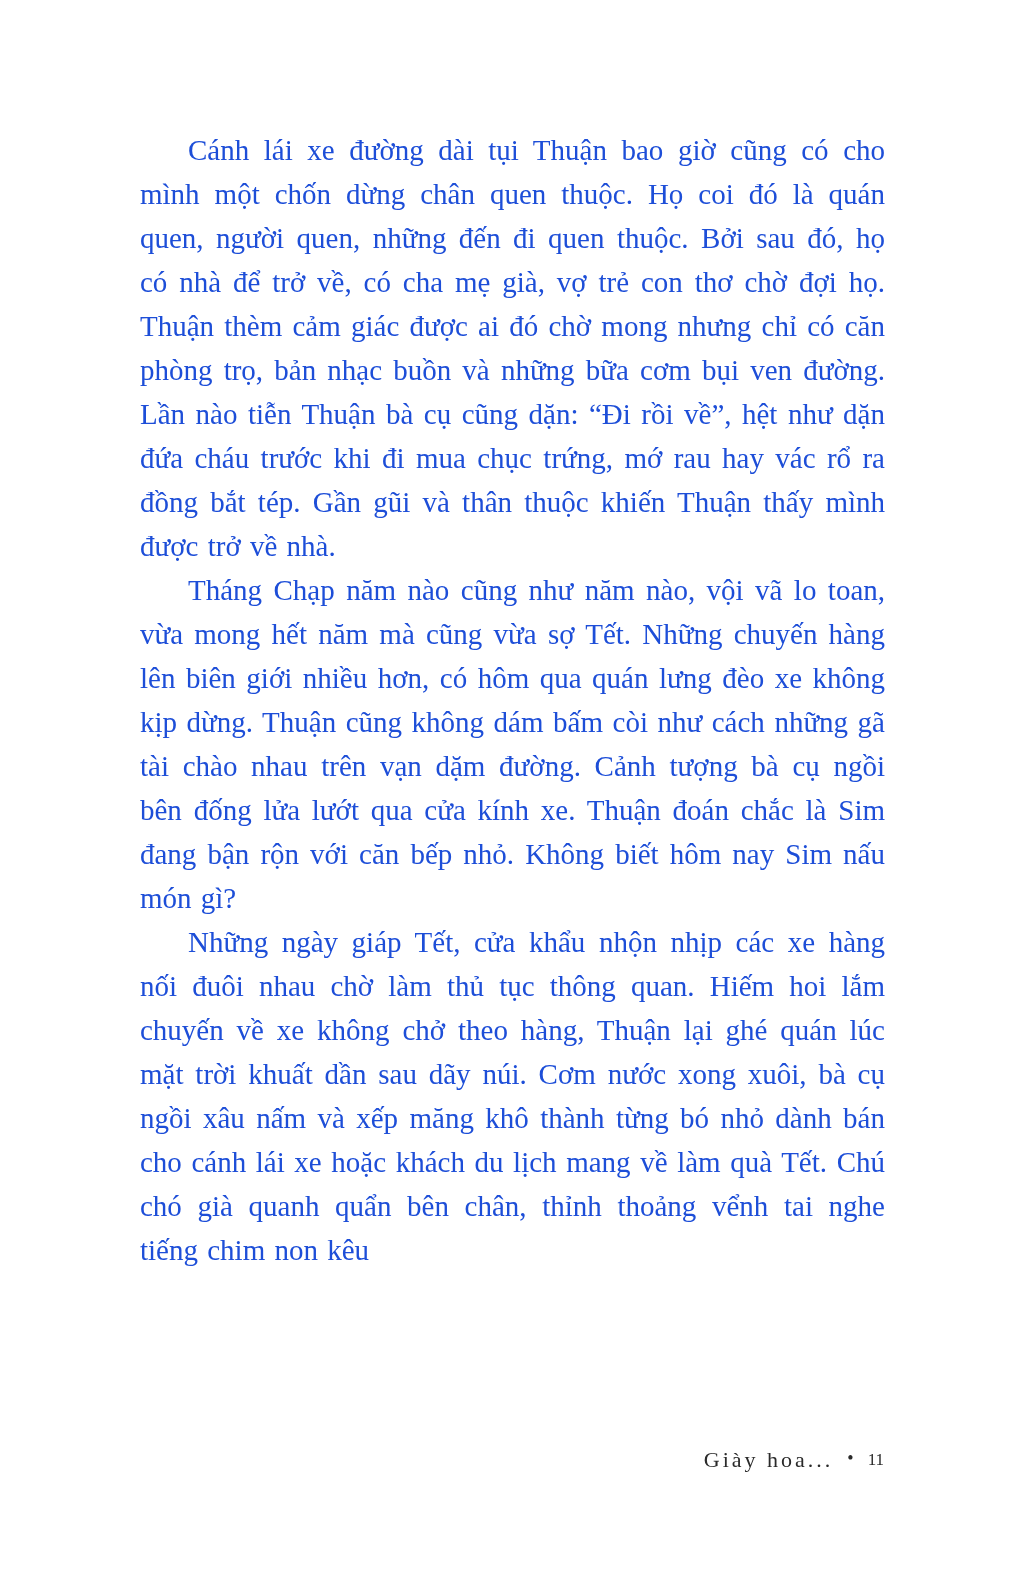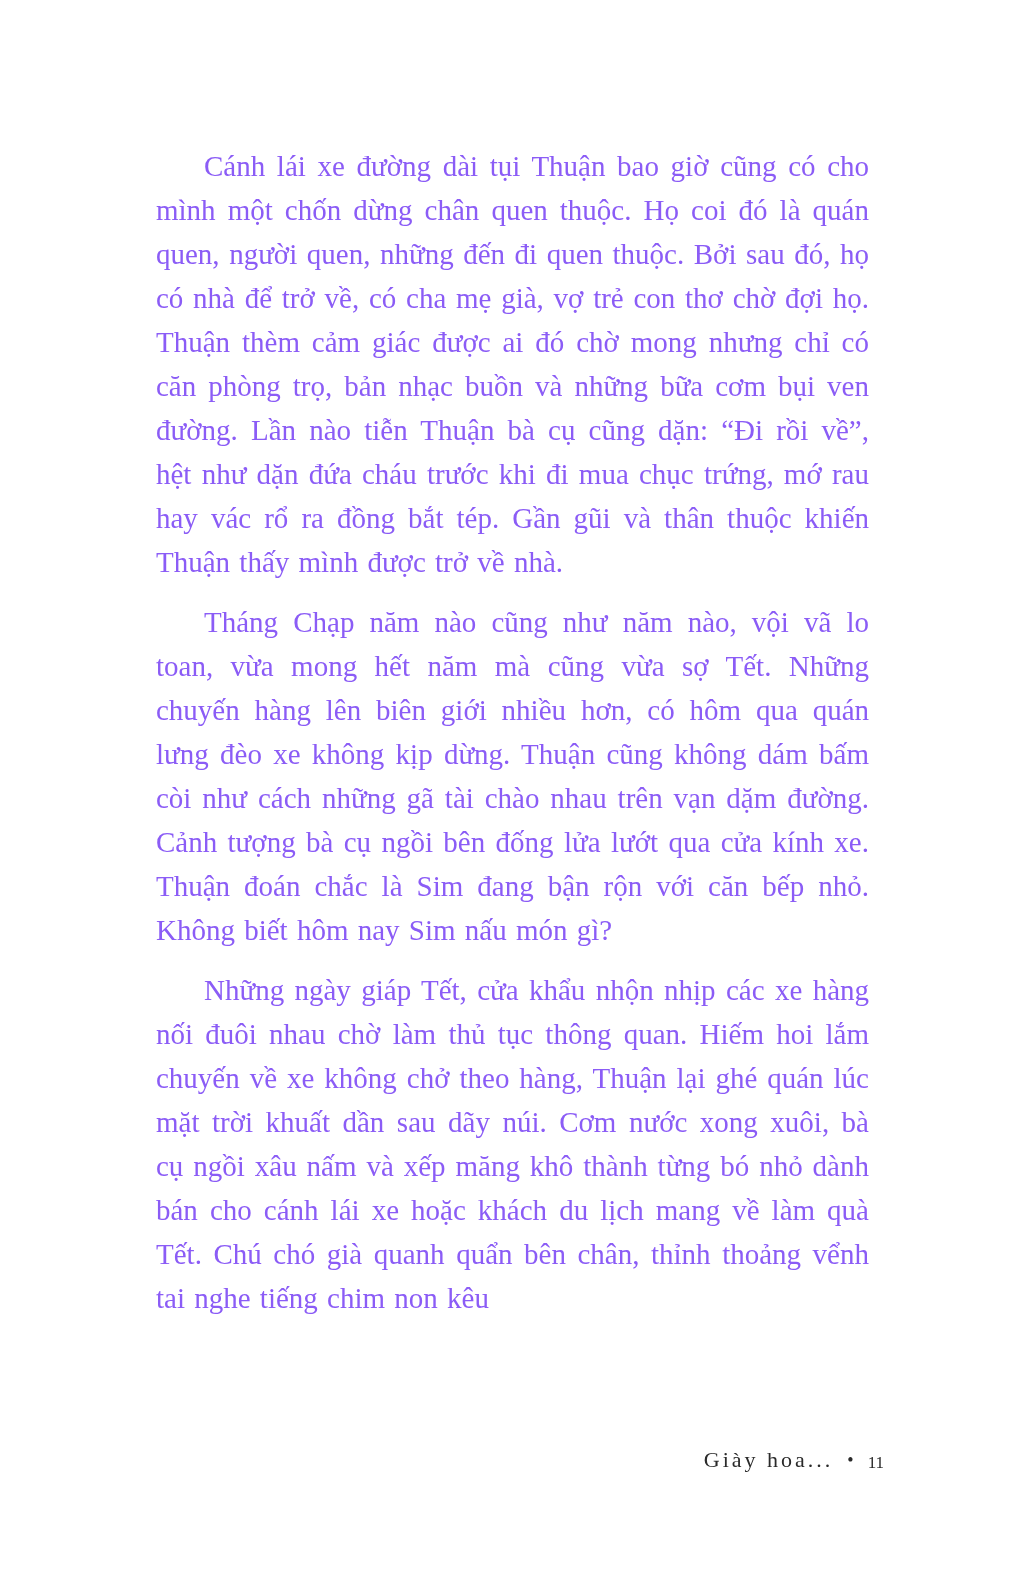"Cánh lái xe đường dài" .text-block p { color: #8b5cf6 -> #1d4ed8; margin: 16px -> 0 }
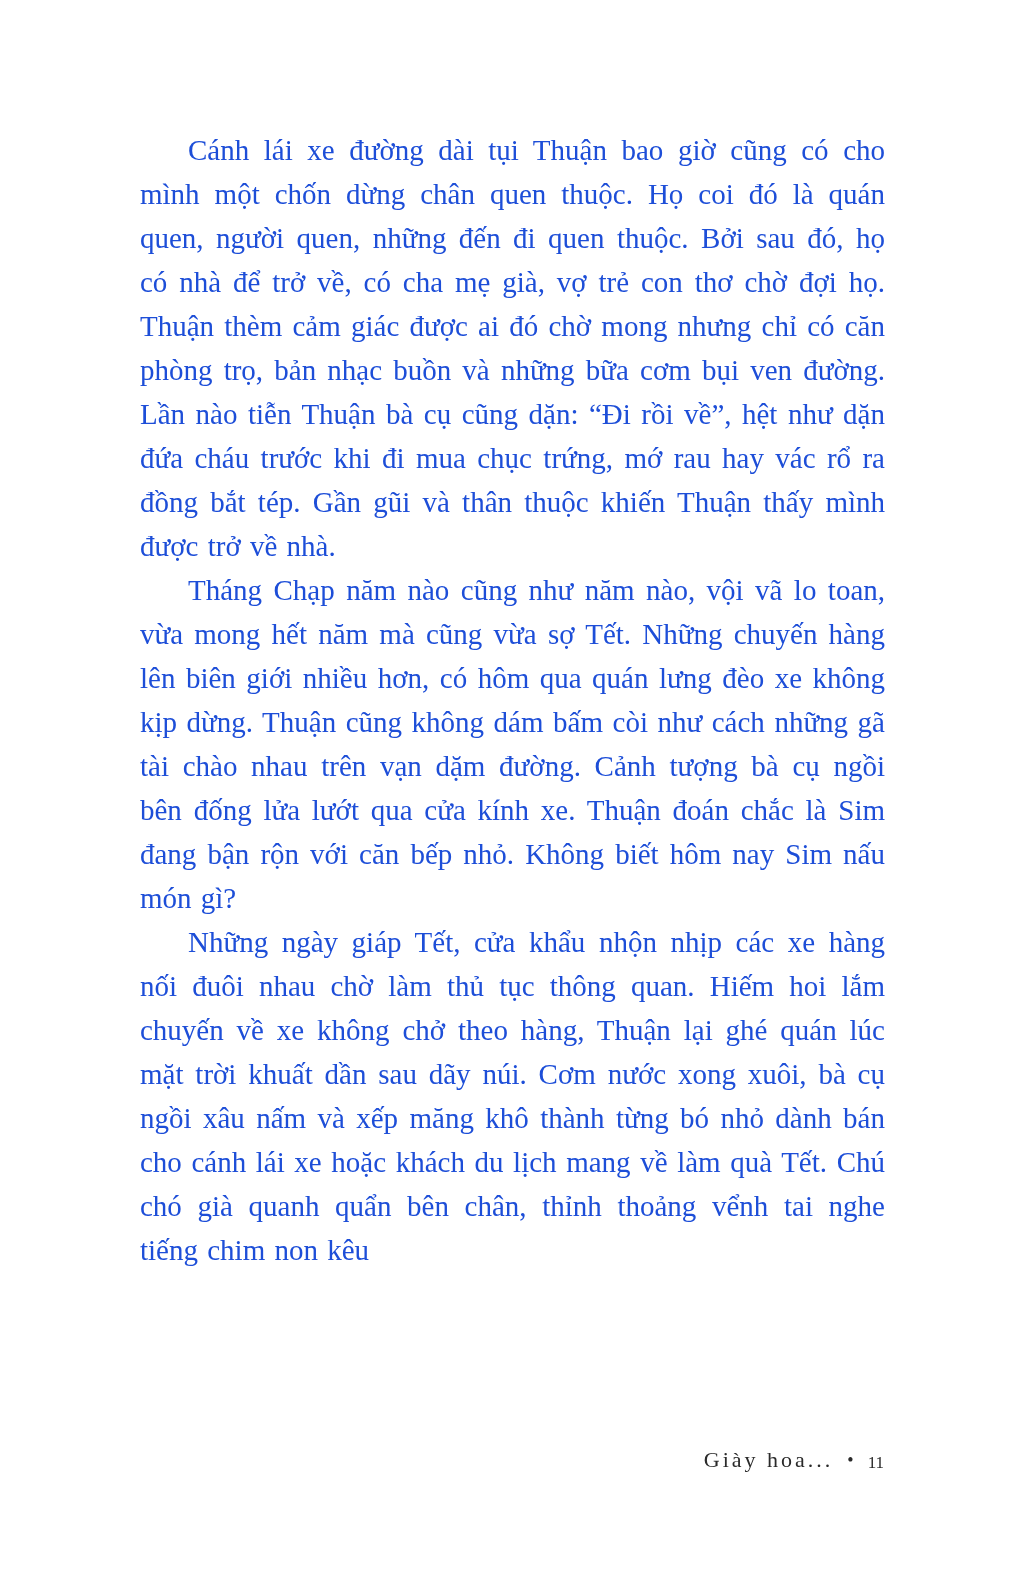"Giày hoa..." .footer { align-items: flex-end -> center }
